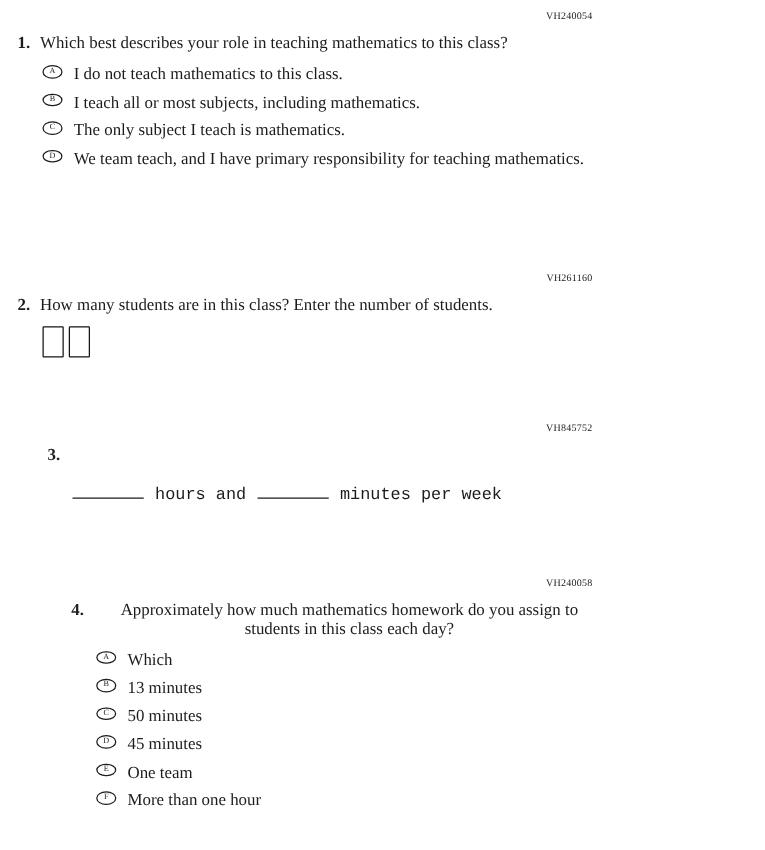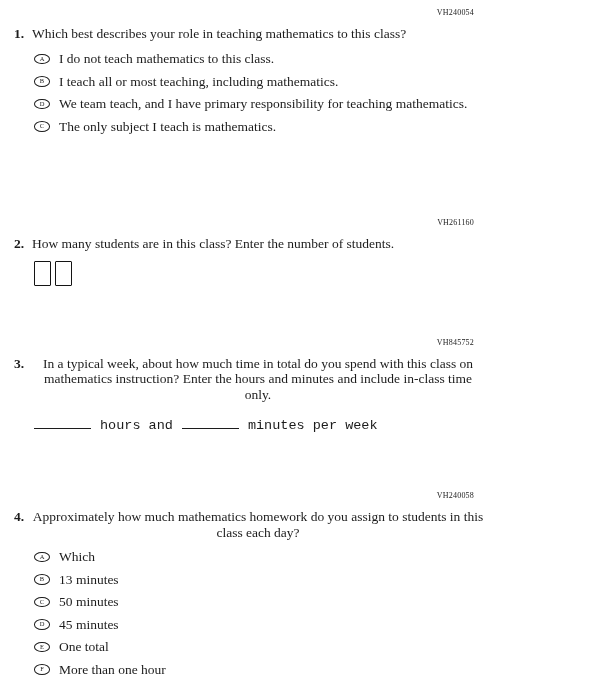"I do not teach mathematics" .opt { align-items: center -> flex-start }
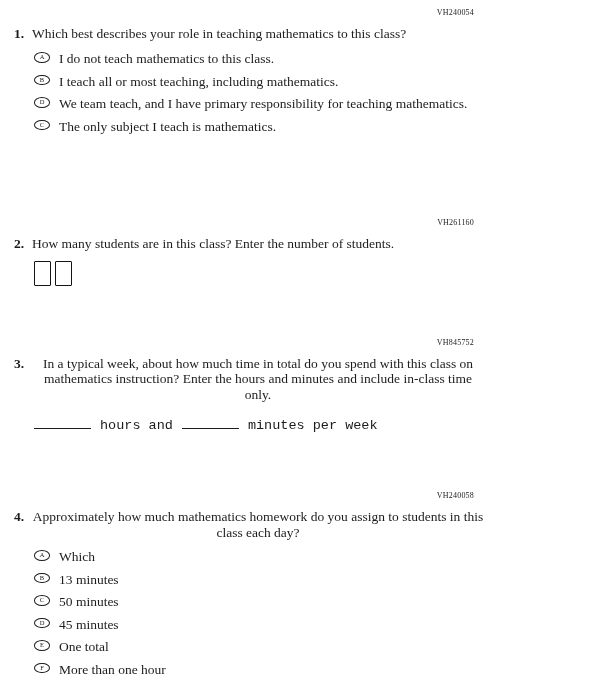"I teach all or most" span.opt-label { text: teaching -> subjects }
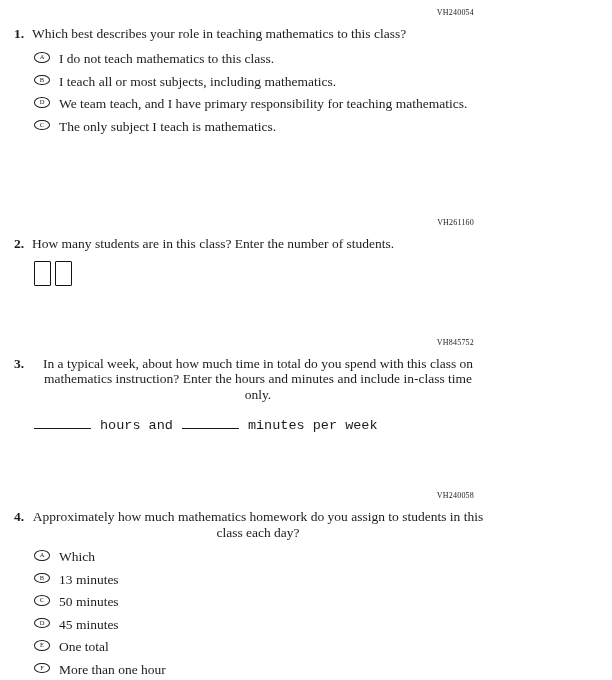"We team teach, and I" div.opt { order: before "The only subject I teach" -> after "The only subject I teach" }
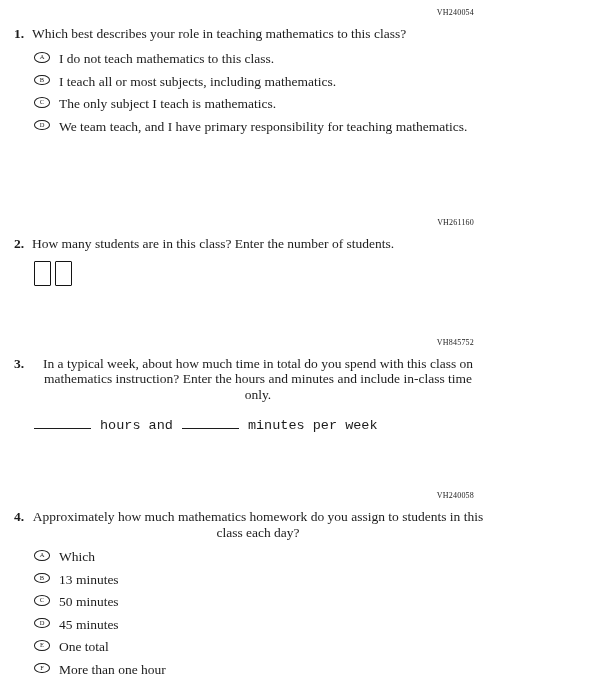"VH845752" .b3 { padding-left: none -> 24px }
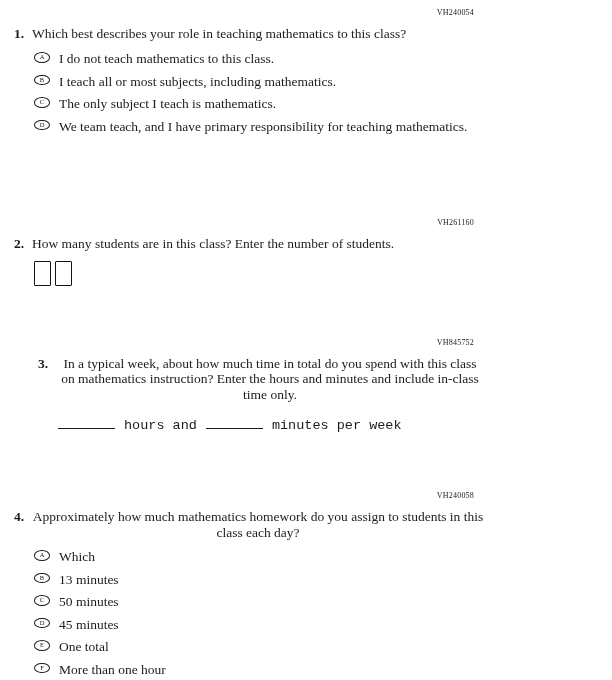"In a typical week, about" span.q-text { html: <span>In a typical week, about how much time in total do you spend with this class on mathematics instruction? Enter the hours and minutes and include in-class time only.</span> -> none }
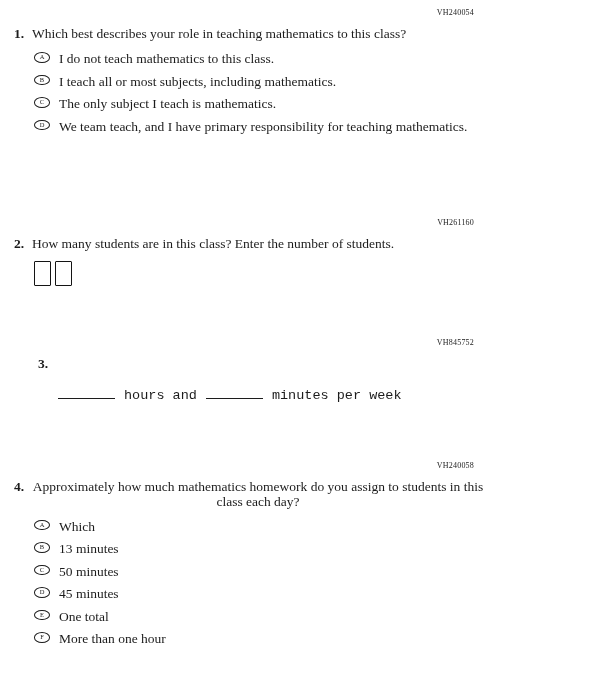"VH240058" .b4 { margin-left: none -> 43px }
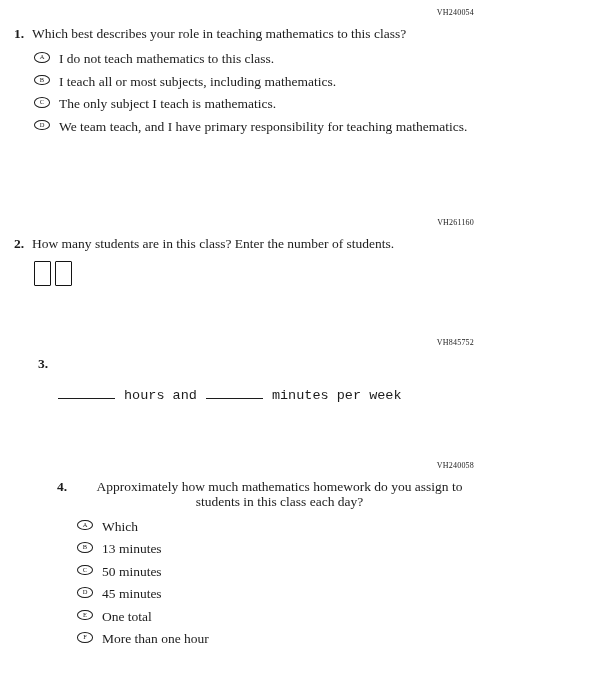"One total" span.opt-label { text: total -> team }
